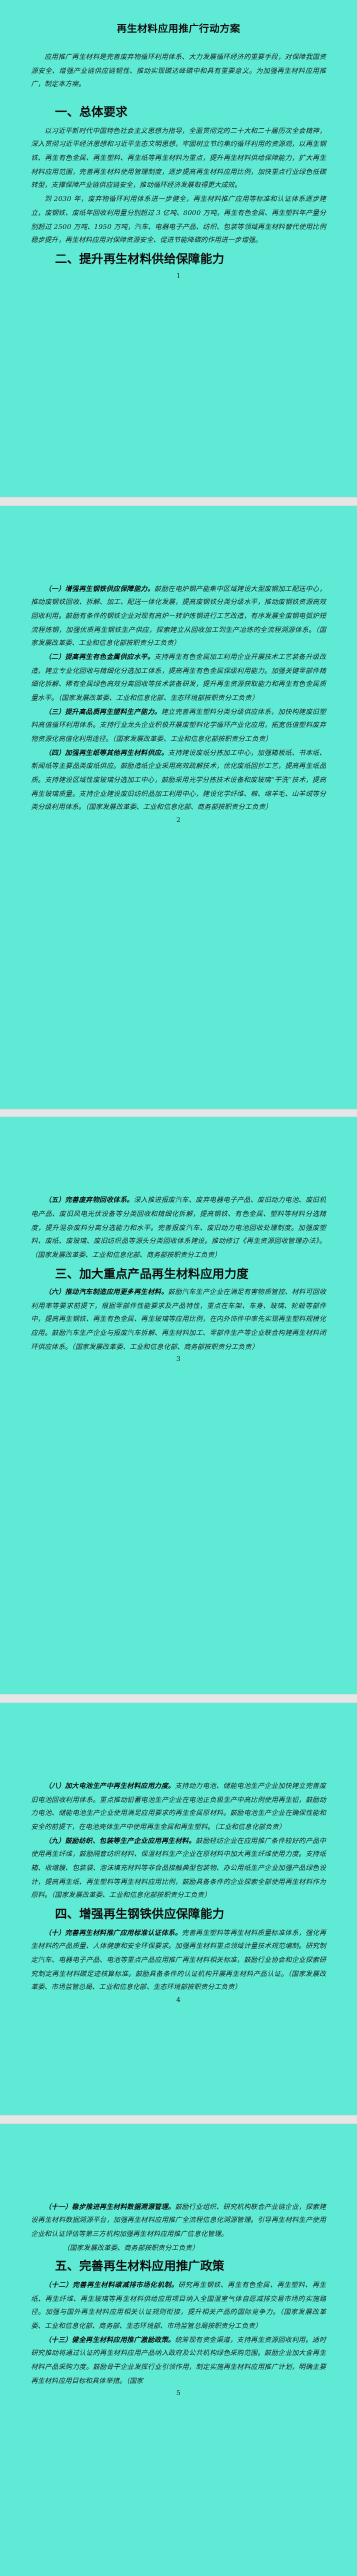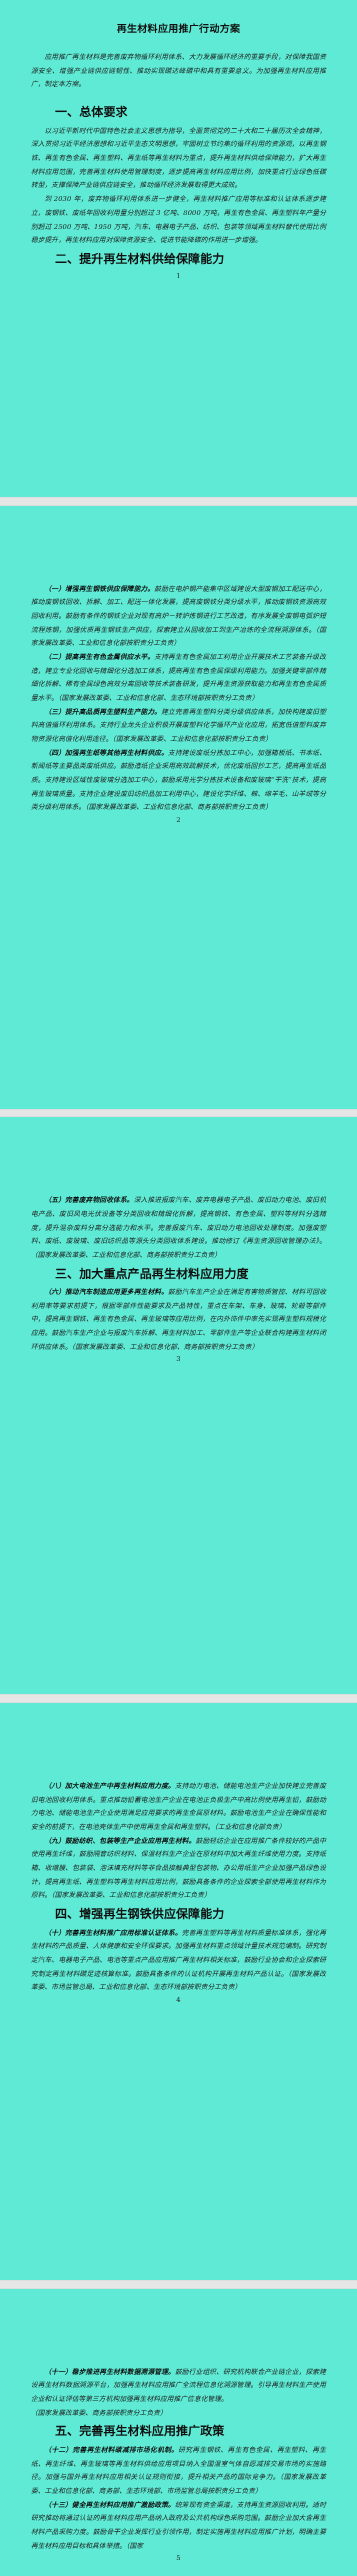"（八）加大电池生产中再生材料应用力度。支持动力电池、储能电池生产企业加快建立完善" div.page { height: 577px -> 412px }
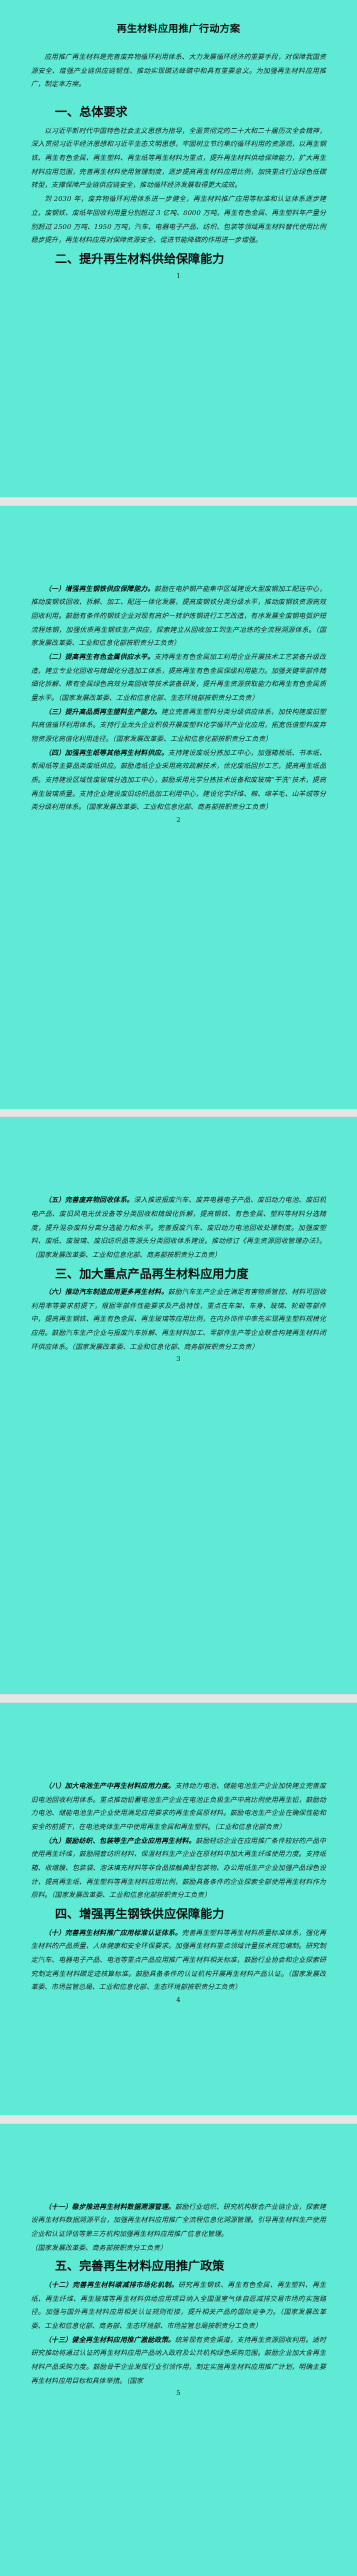"（国家发展改革委、商务部按职责分工负责）" .para.no-indent { margin-left: none -> 32px }
